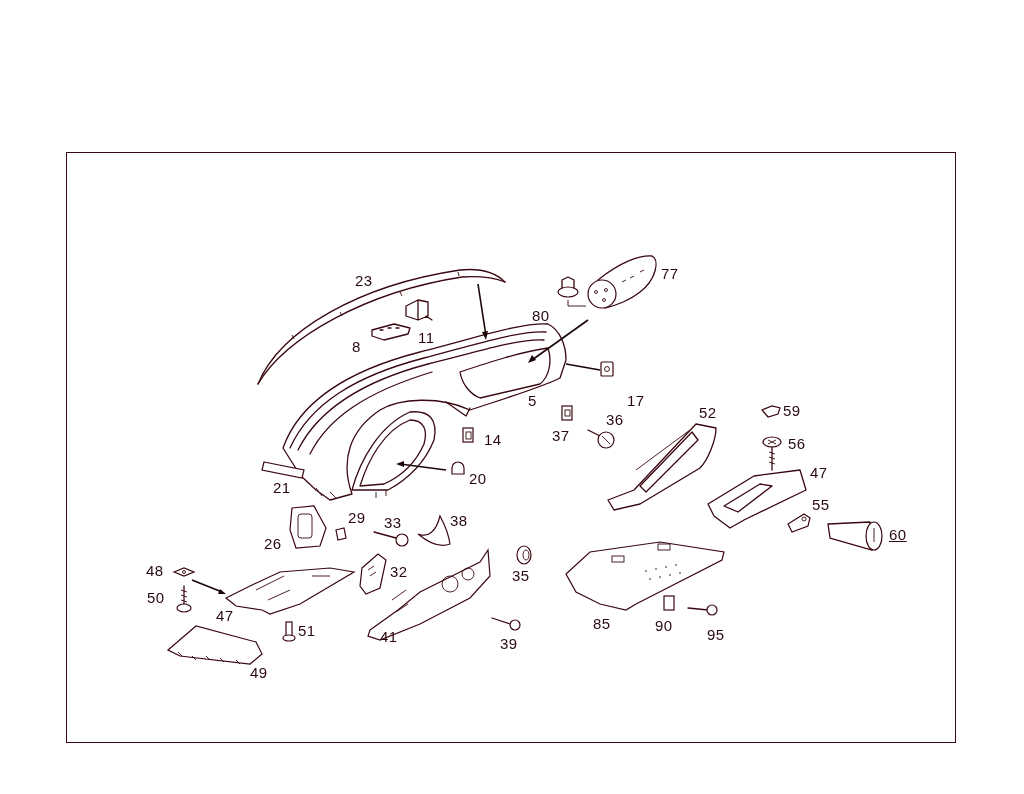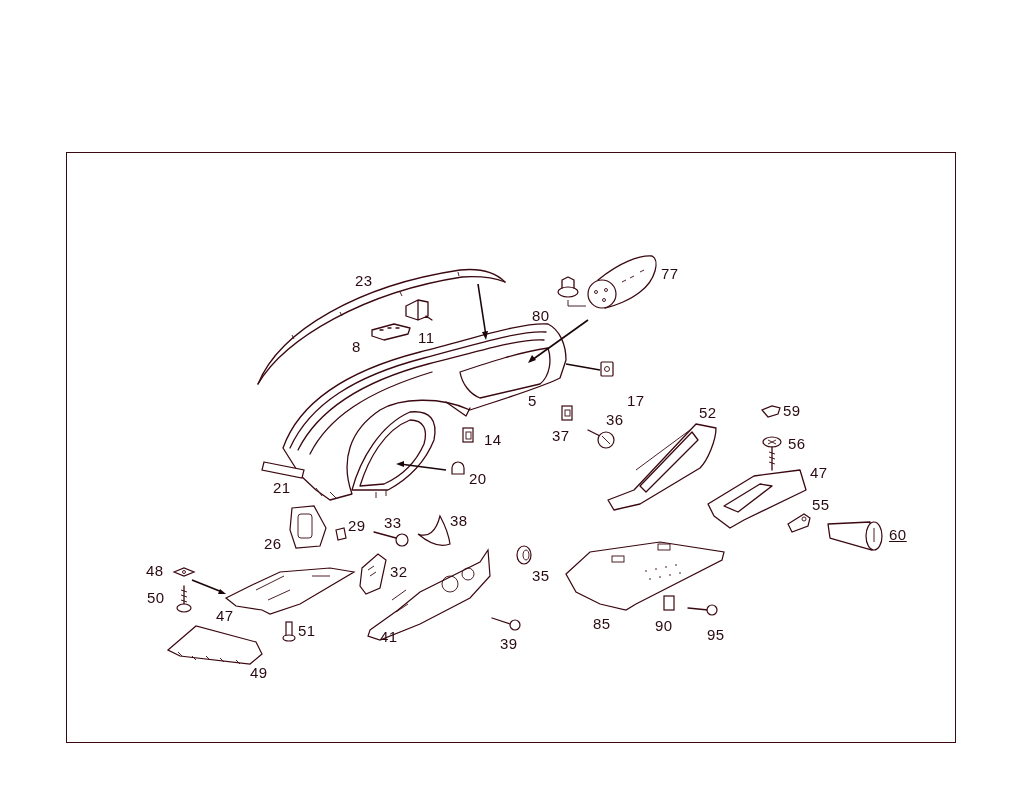"29" span.lbl { margin-top: 8px -> none }
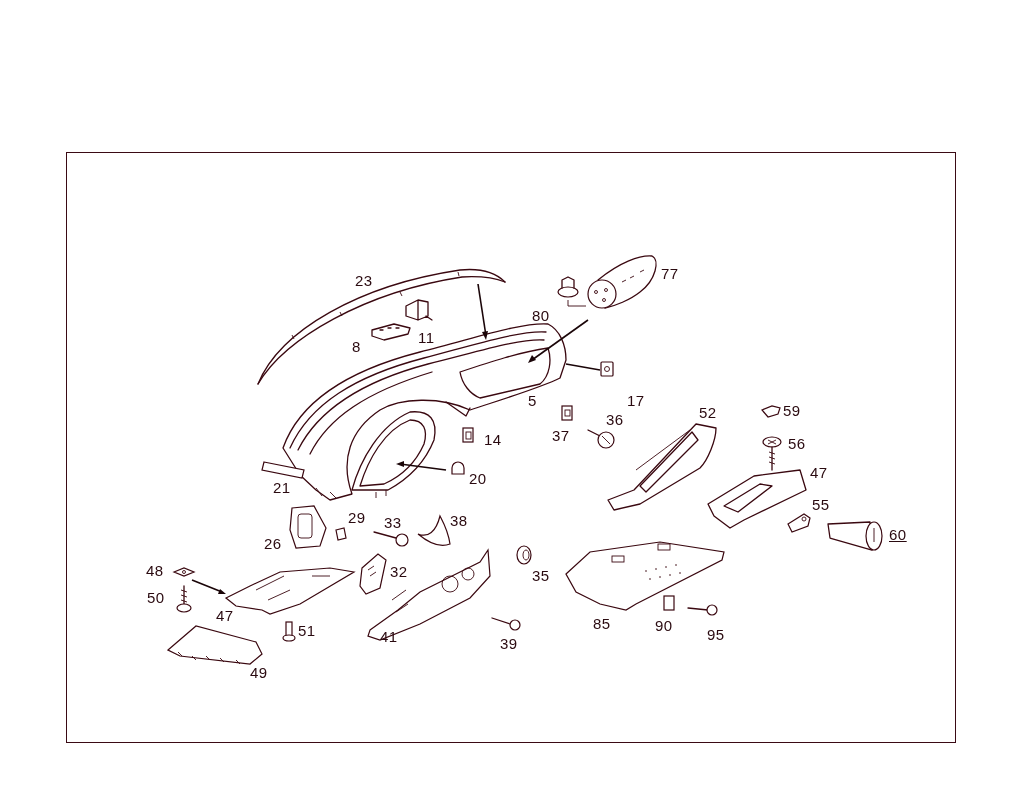"35" span.lbl { margin-left: 20px -> none }
